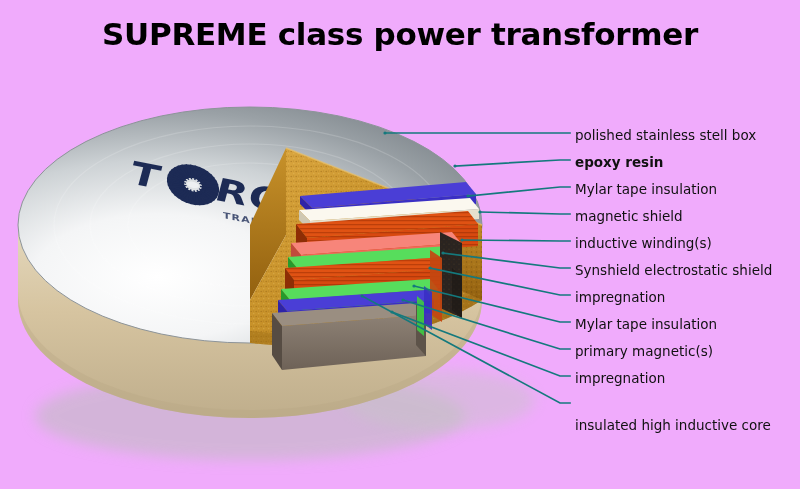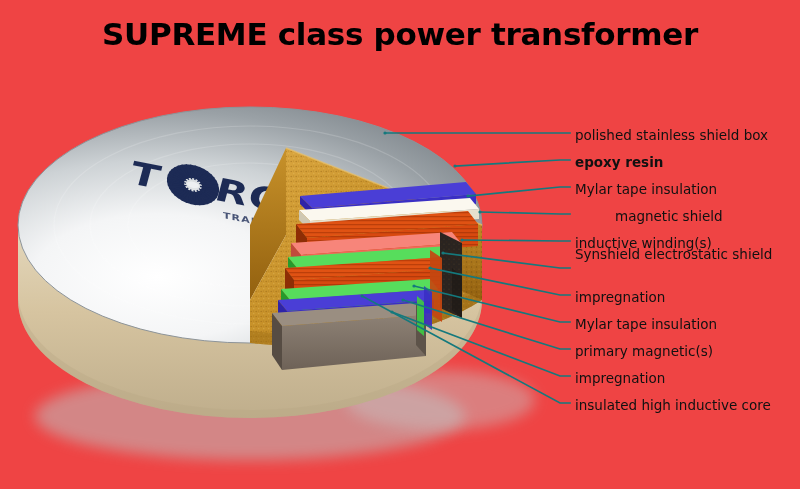"SUPREME class power transformer" #stage { background: #ef4444 -> #f0abfc }
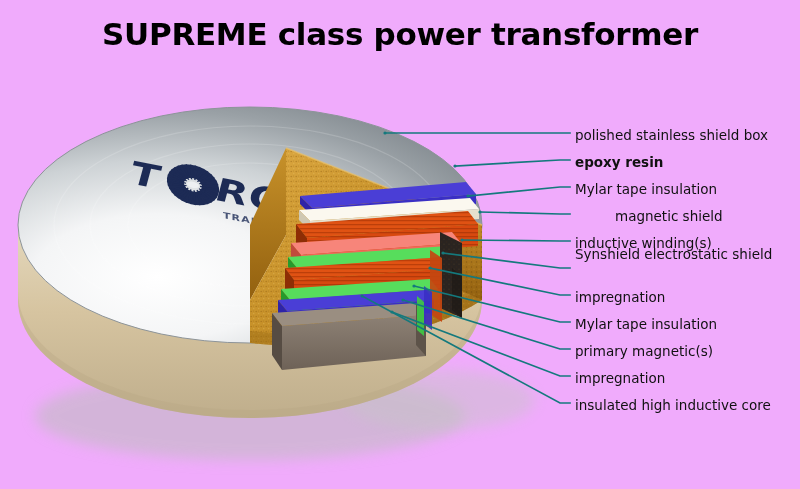"polished stainless shield box" div.lbl { text: shield -> stell }
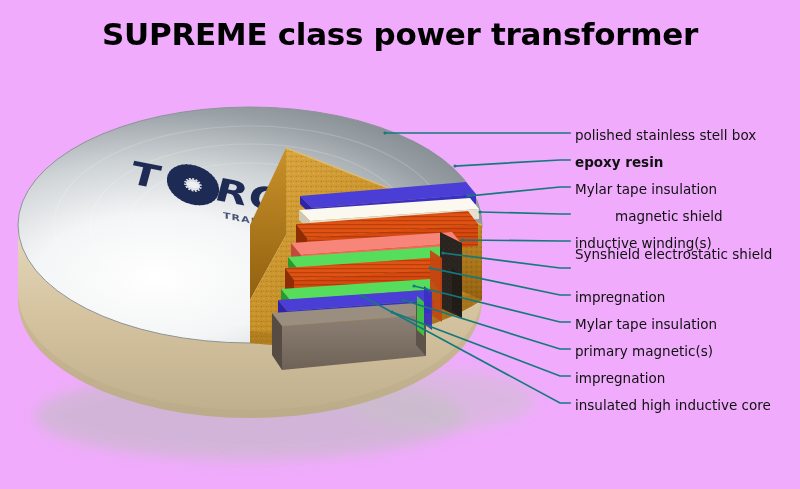"magnetic shield" div.lbl { margin-left: 40px -> none }
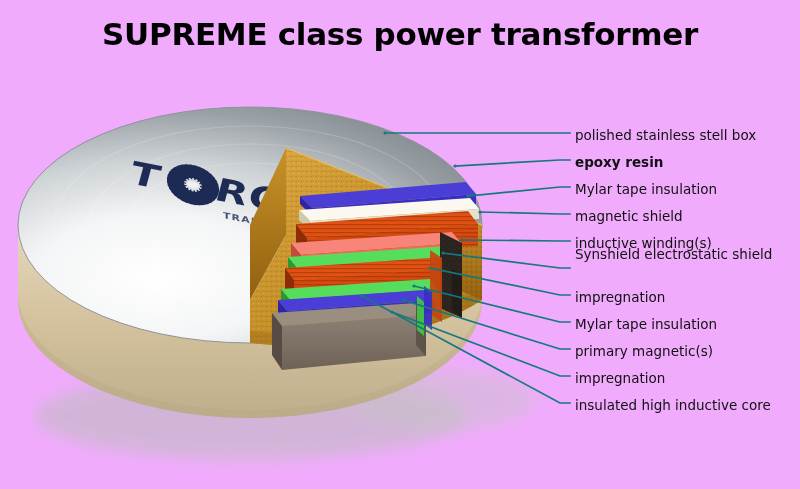"Synshield electrostatic shield" div.lbl { top: 247px -> 263px }
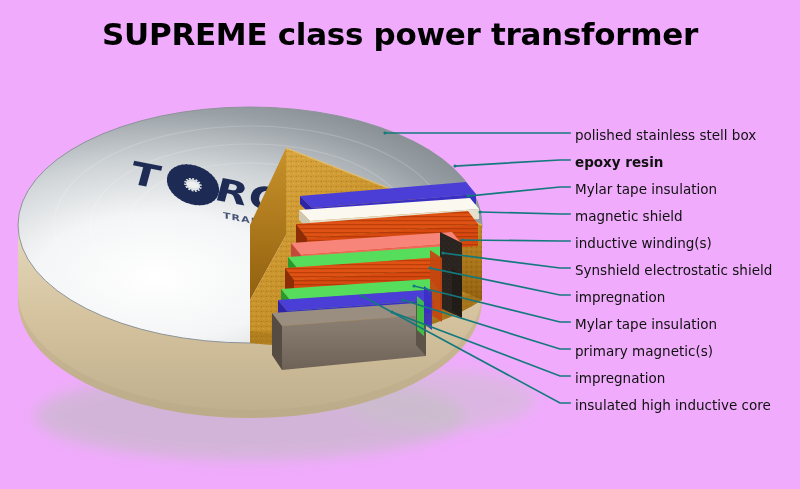"insulated high inductive core" div.lbl { top: 398px -> 418px }
